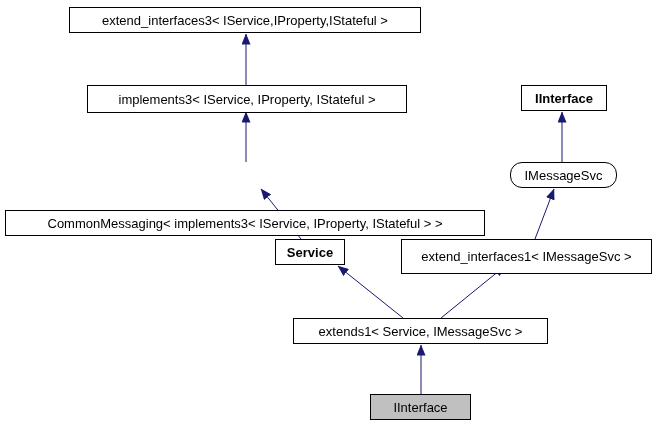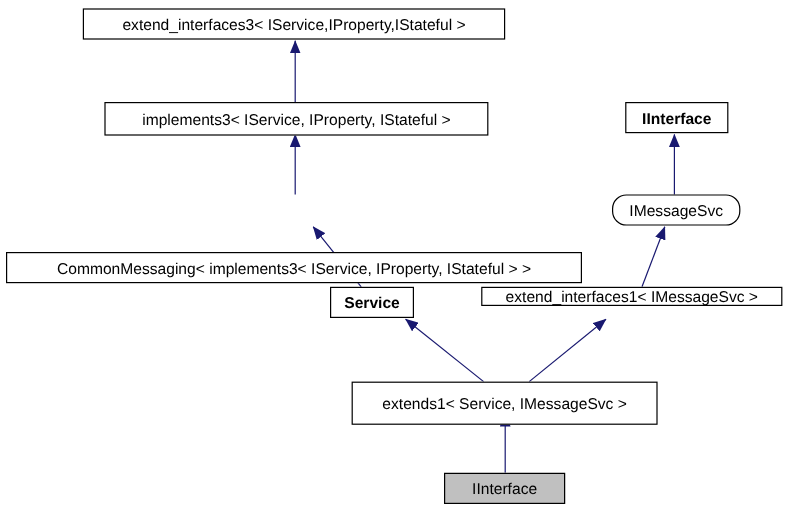"extend_interfaces1< IMessageSvc >" div.node { height: 16px -> 35px }
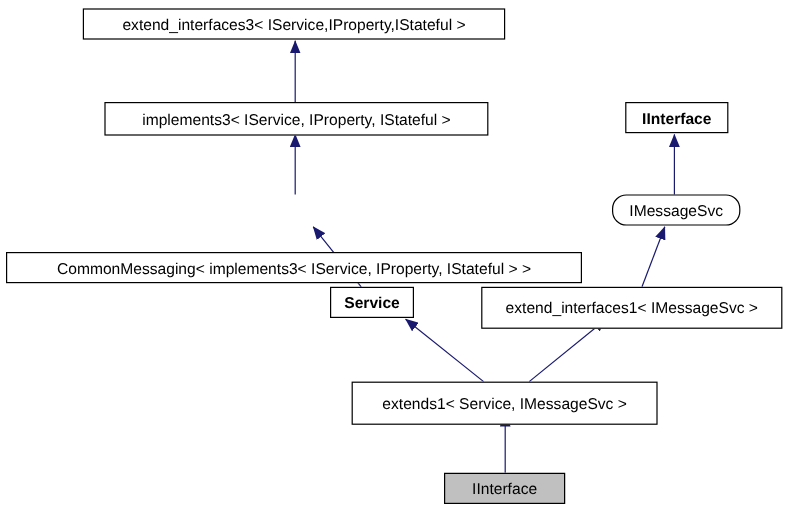"extends1< Service, IMessageSvc >" div.node { height: 36px -> 26px }
